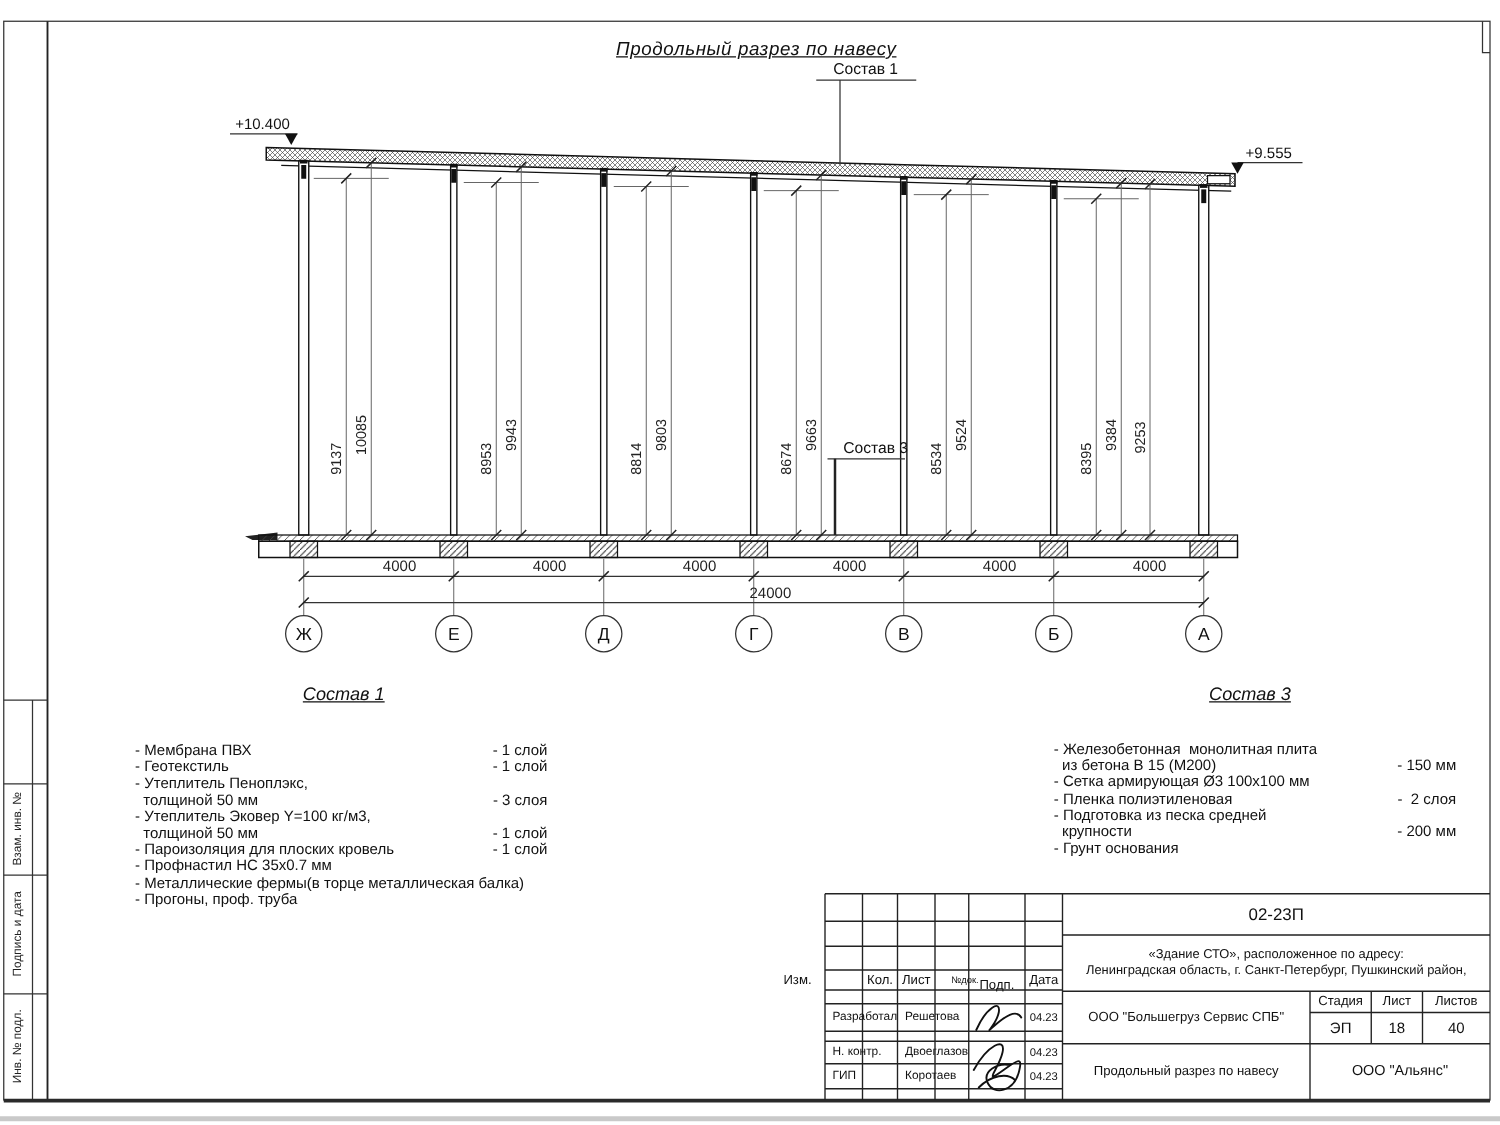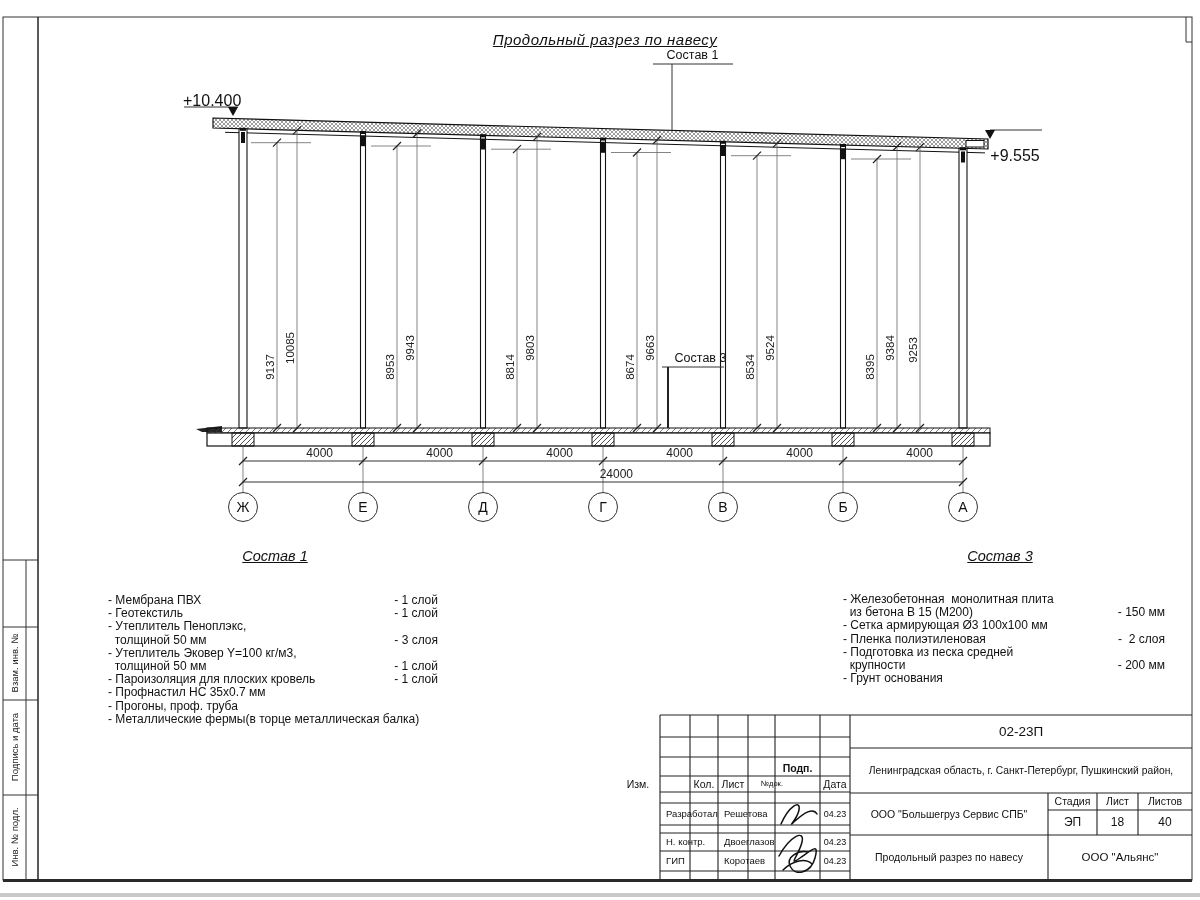"+10.400" .elev { font-size: 16px -> 12px }
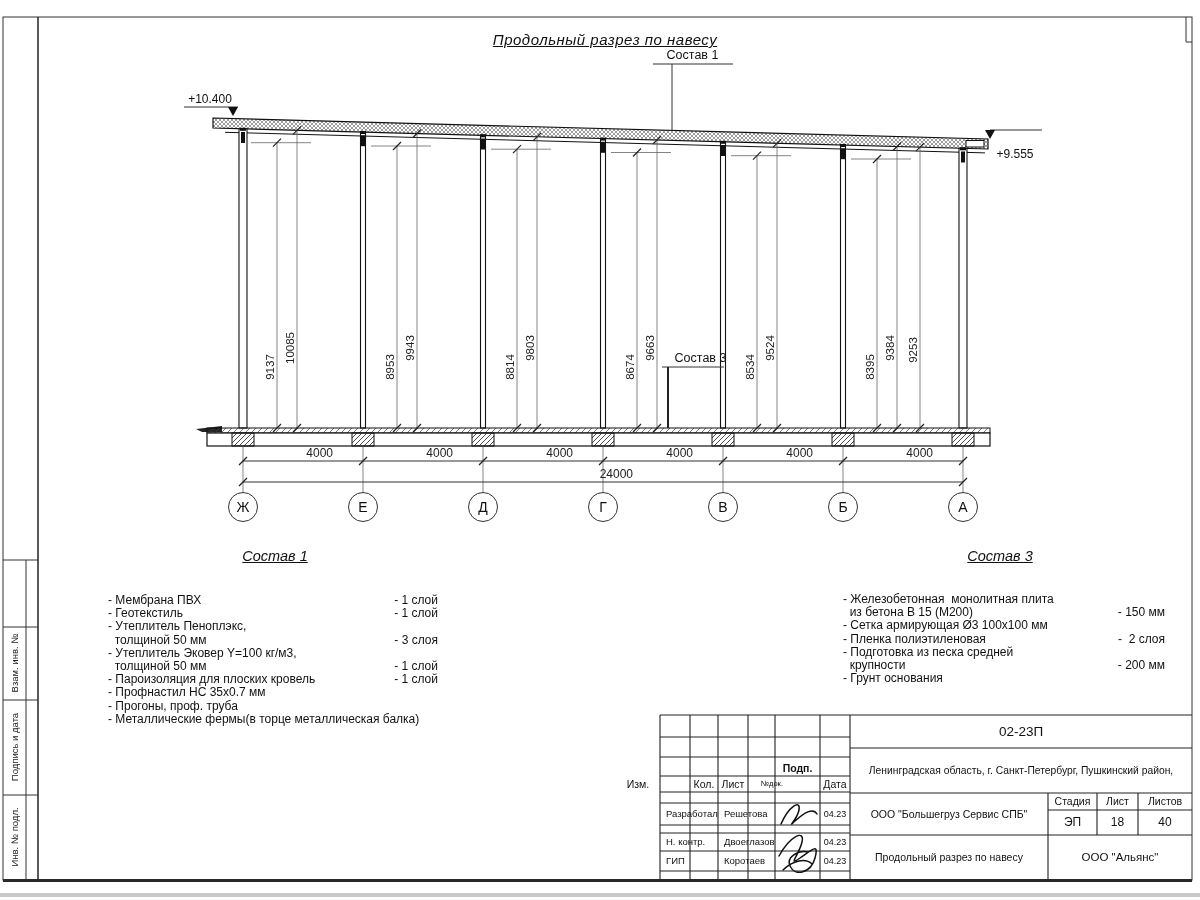"+9.555" div.t { margin-top: 32px -> none }
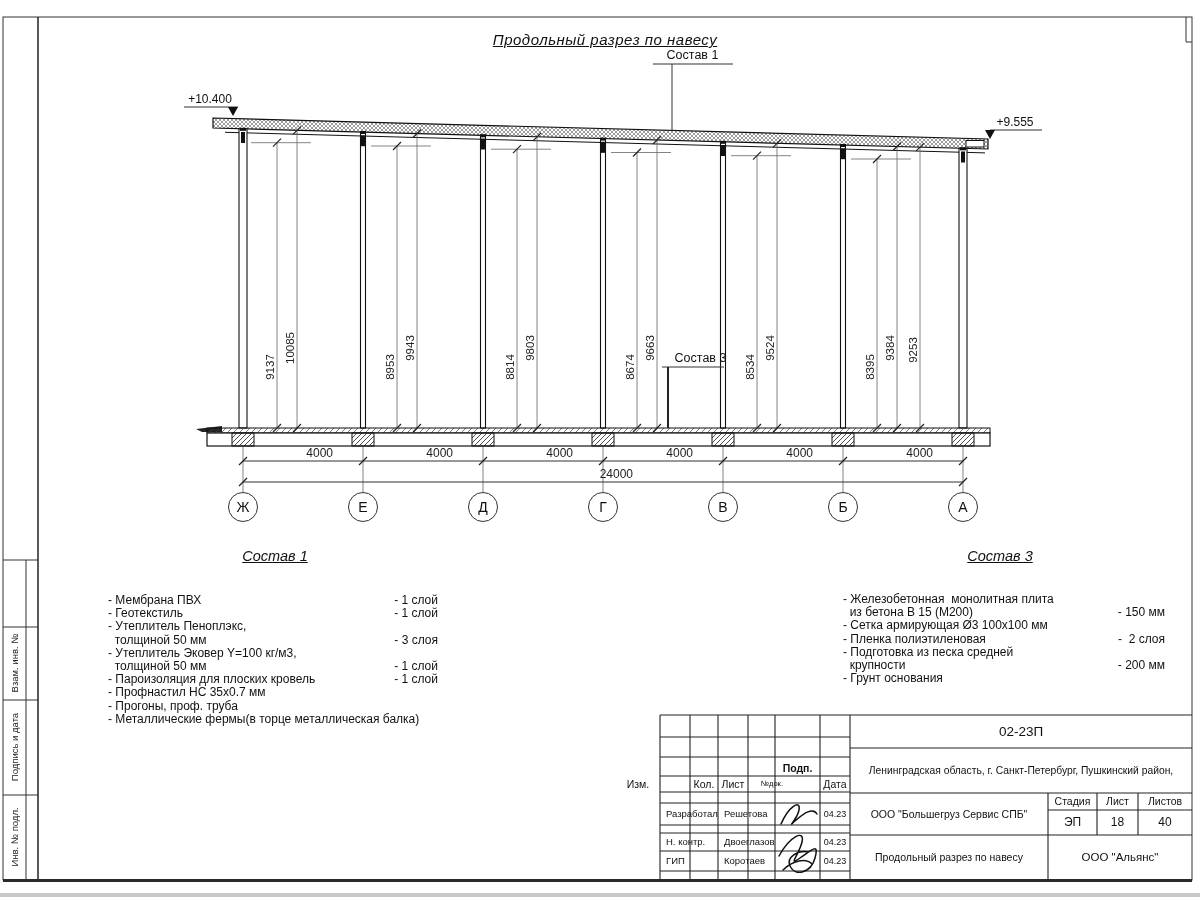"- Прогоны, проф. труба" div.sostav-row { order: before "- Металлические фермы(в торце" -> after "- Металлические фермы(в торце" }
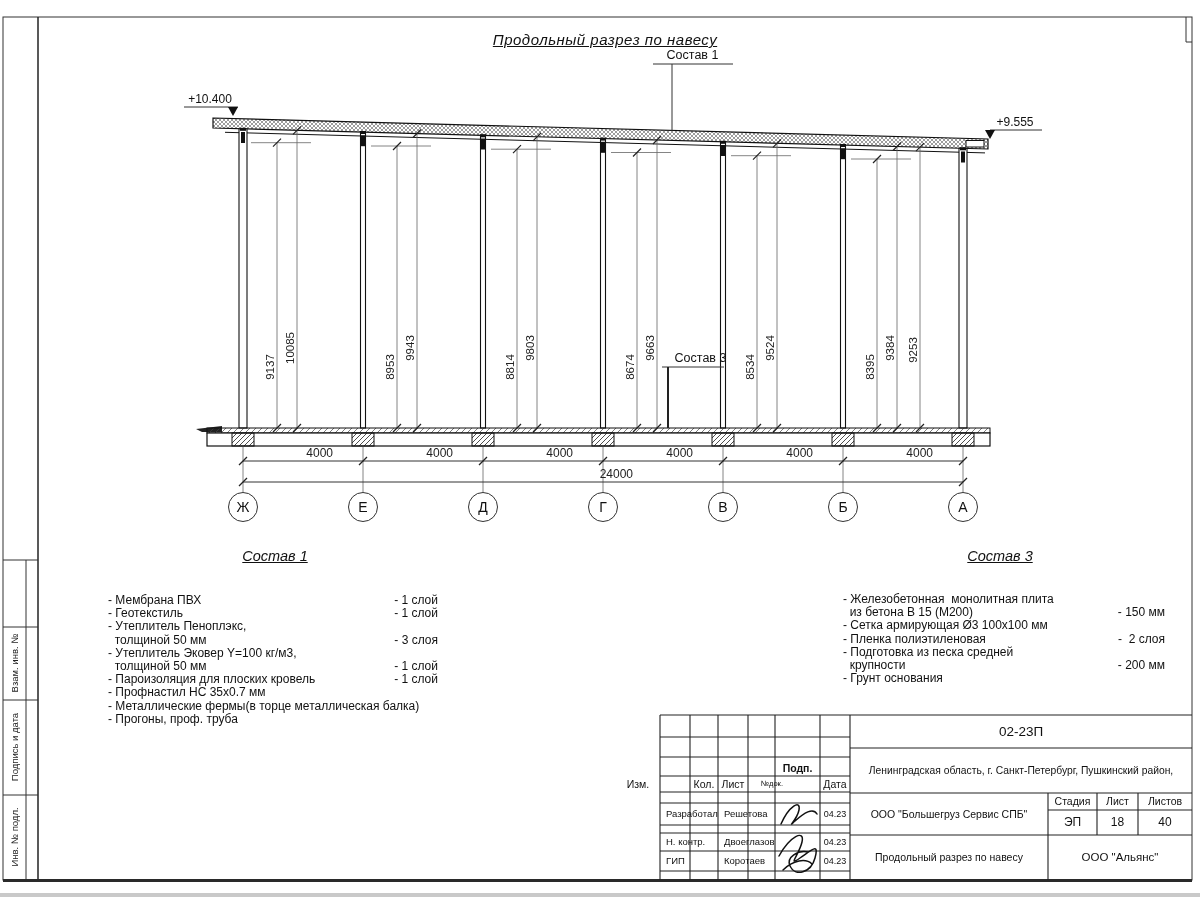"«Здание СТО», расположенное по адресу:" div { html: none -> <div>«Здание СТО», расположенное по адресу:</div> }
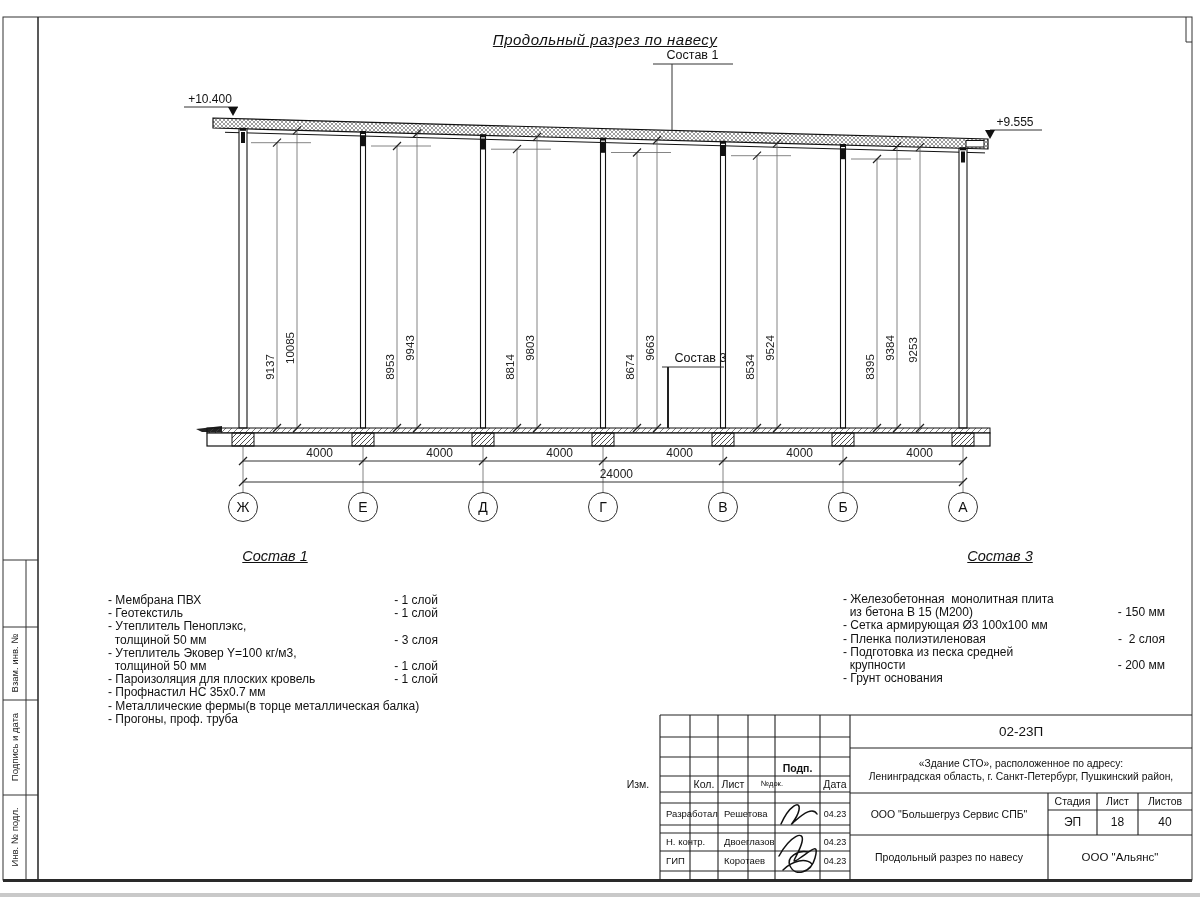"Подп." div.tb { font-weight: bold -> none; top: 760px -> 780px }
